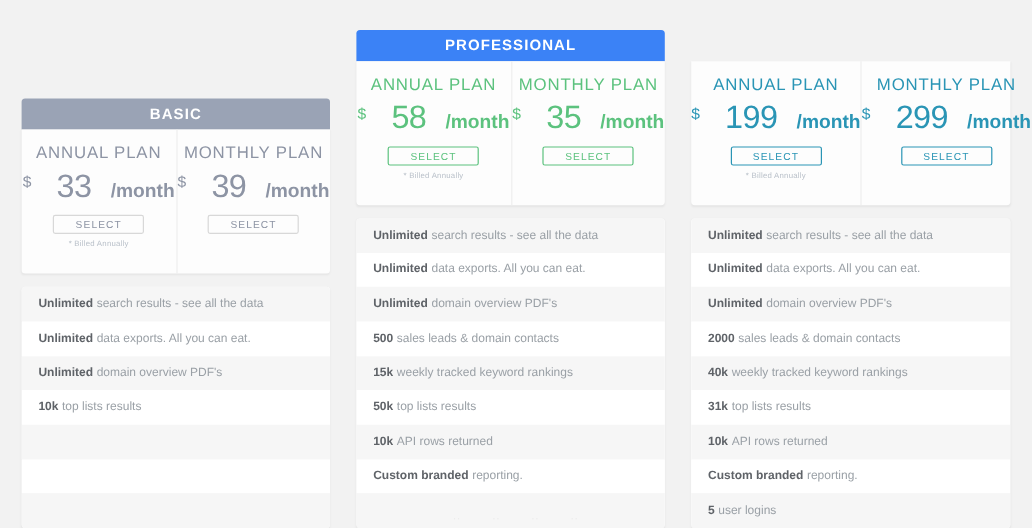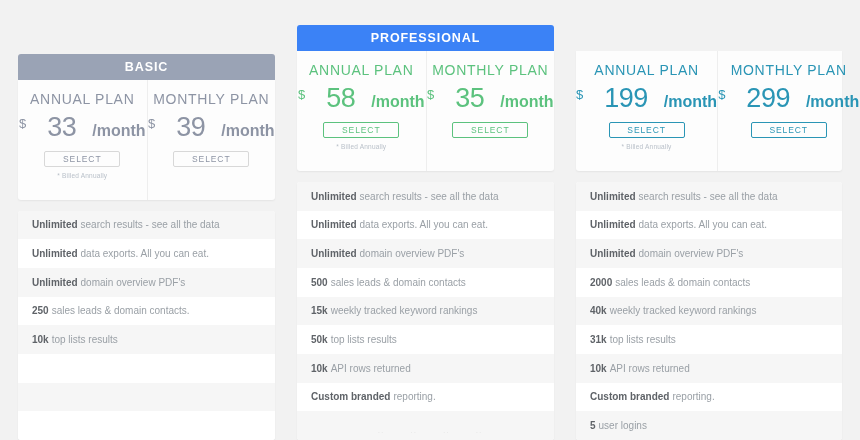"250" div.feature-row { html: <div> <span>250</span> <span>sales leads &amp; domain contacts.</span> </div> -> none }
